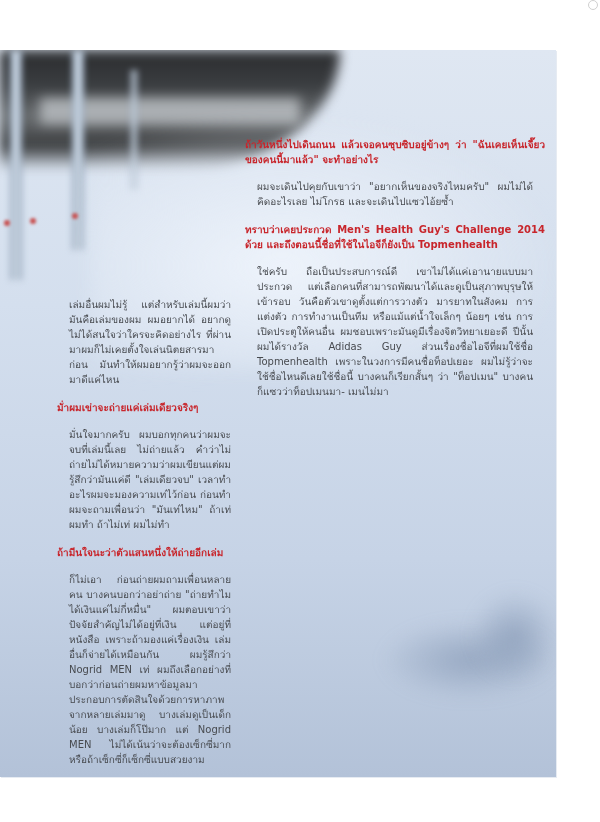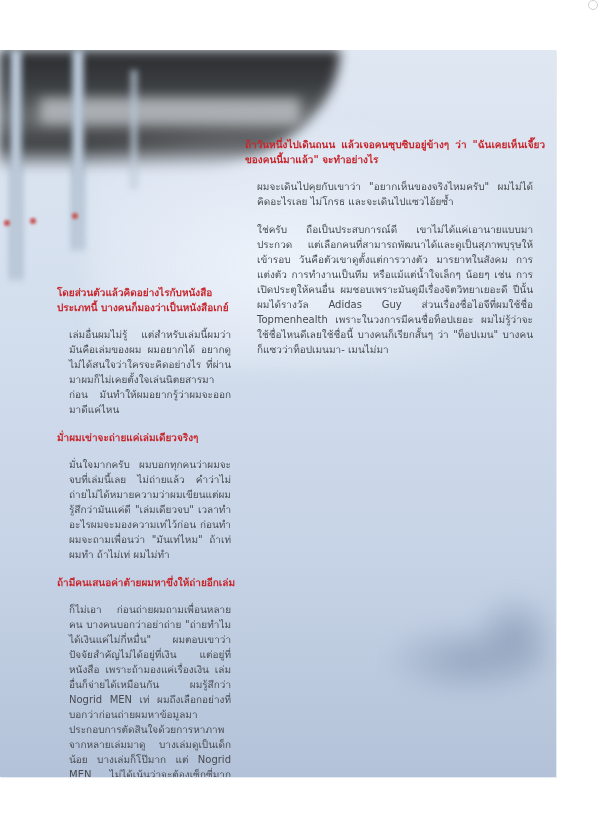"ทราบว่าเคยประกวด Men's Health Guy's" p.q { html: none -> <p>ทราบว่าเคยประกวด Men's Health Guy's Challenge 2014 ด้วย และถึงตอนนี้ชื่อที่ใช้ในไอจีก็ยังเป็น Topmenhealth</p> }
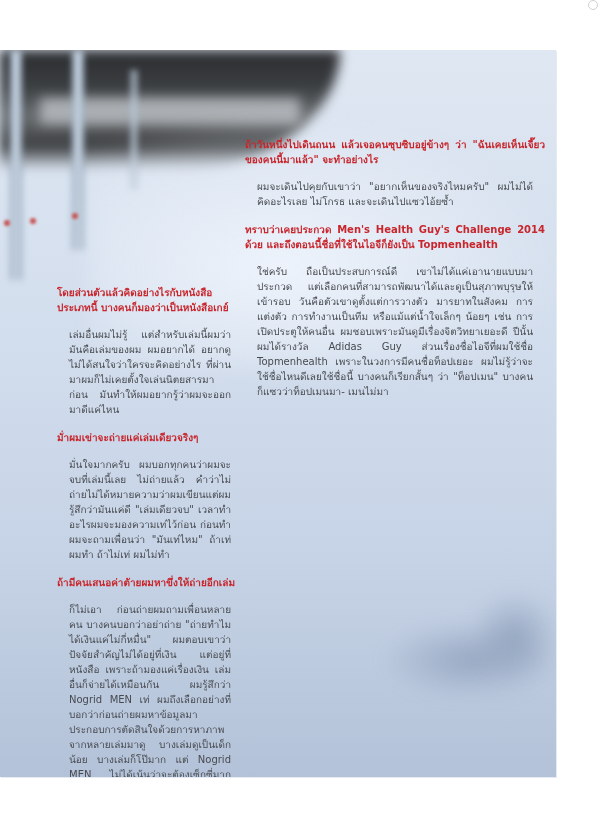"โดยส่วนตัวแล้วคิดอย่างไรกับหนังสือประเภท" p.q { html: <p>โดยส่วนตัวแล้วคิดอย่างไรกับหนังสือประเภทนี้ บางคนก็มองว่าเป็นหนังสือเกย์</p> -> none }
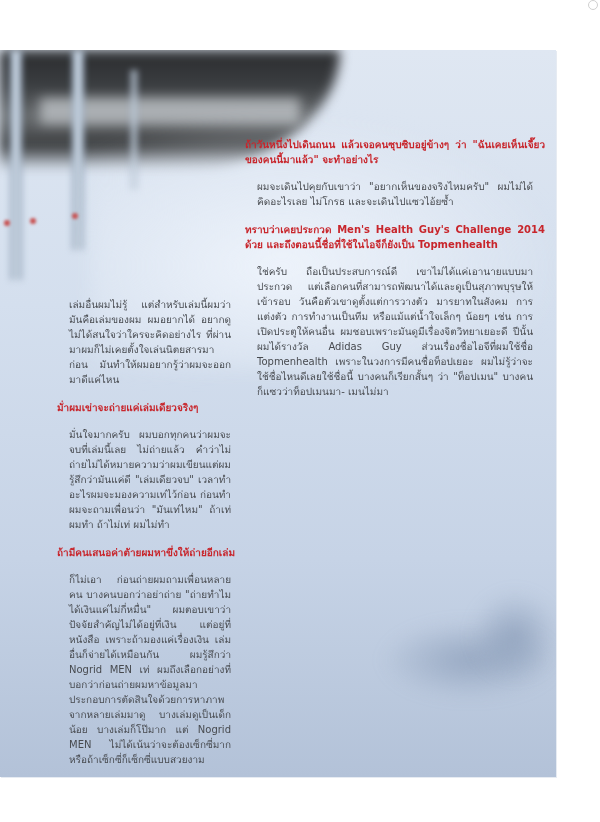"ถ้ามีคนเสนอค่าตัายผมหาขึ่งให้ถ่ายอีกเล่ม" p.q { text: ถ้ามีคนเสนอค่าตัายผมหาขึ่งให้ถ่ายอีกเล่ม -> ถ้ามีนใจนะว่าตัวแสนหนึ่งให้ถ่ายอีกเล่ม }
